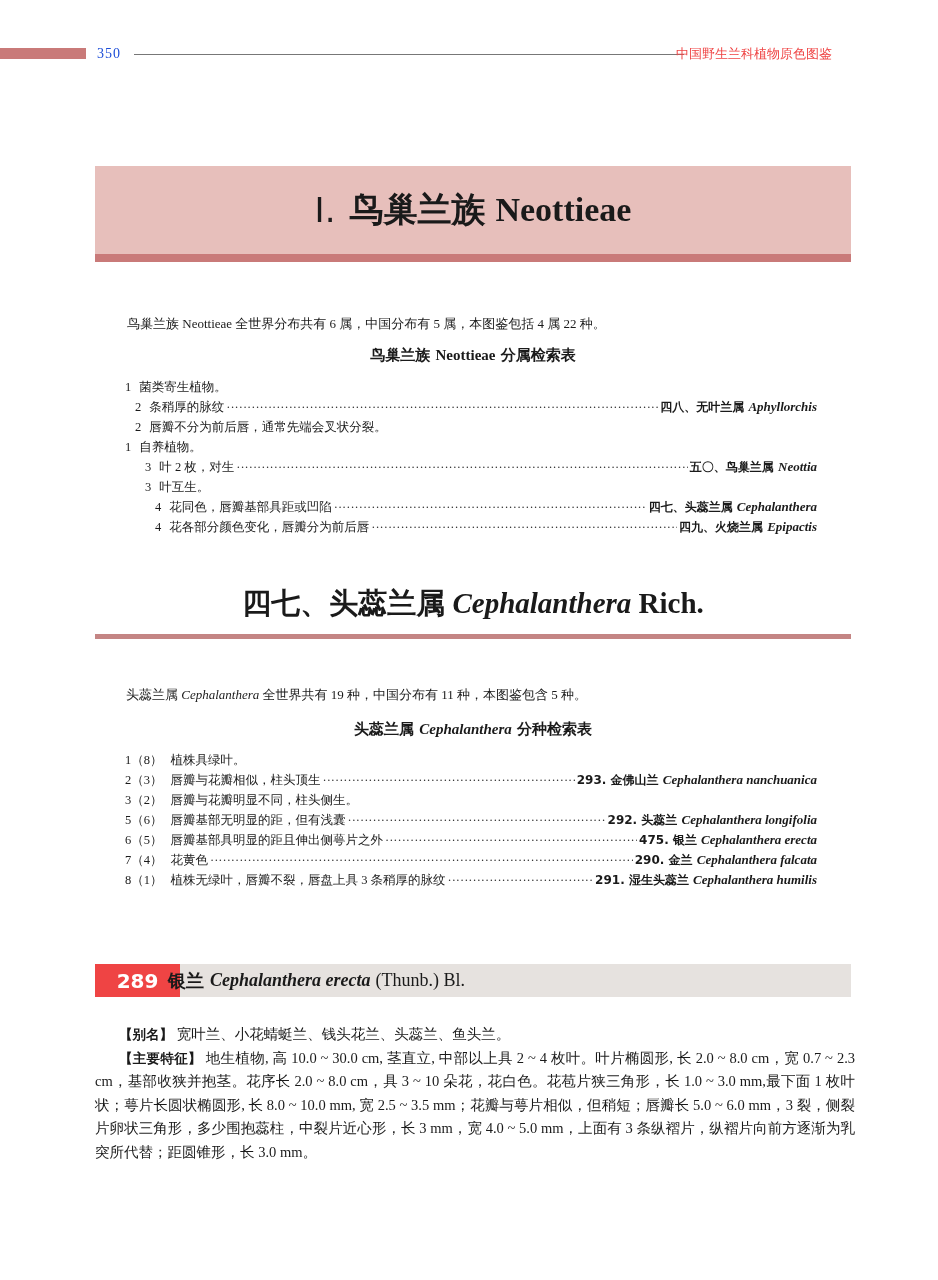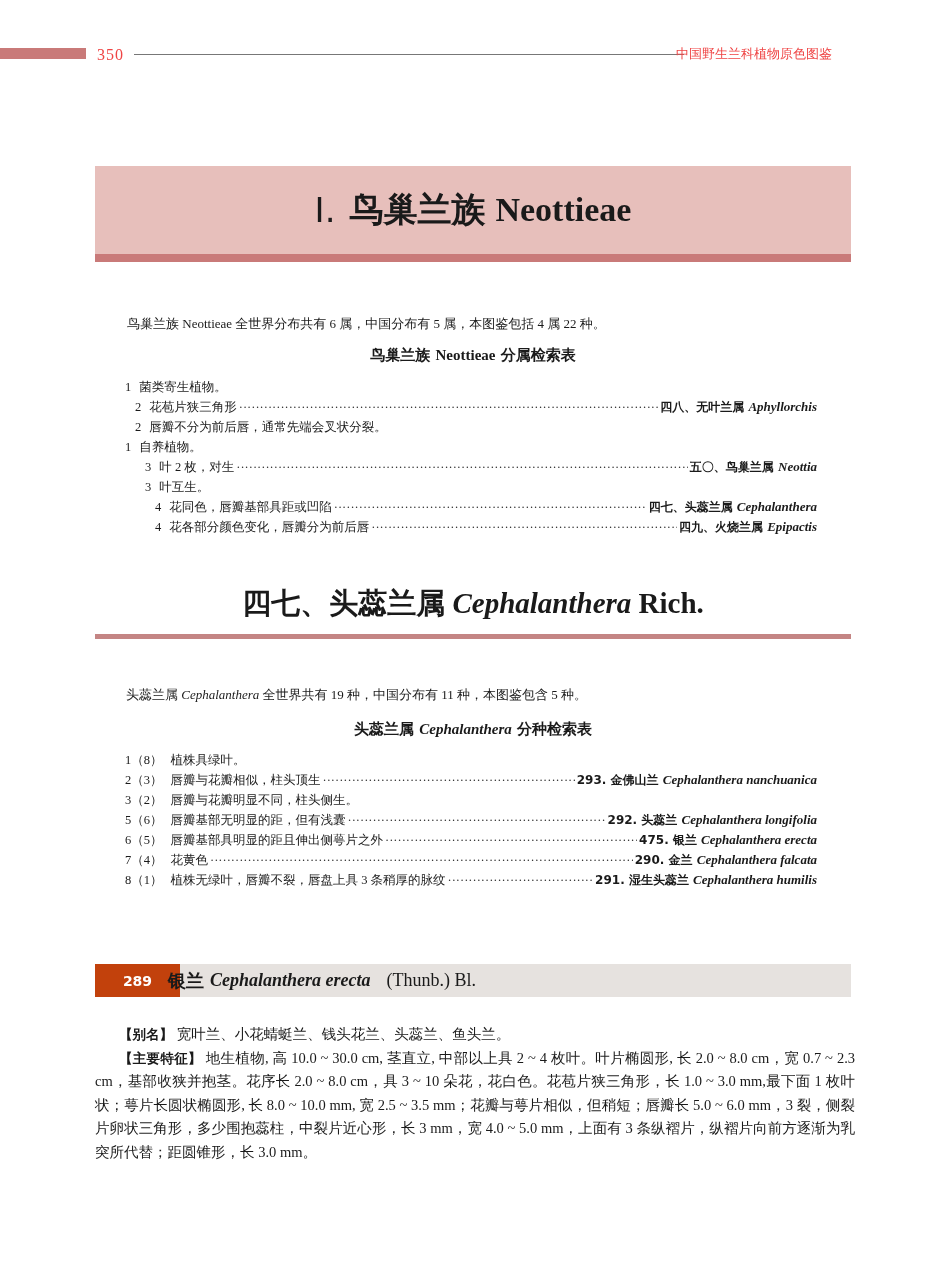"350" .hdr-page { color: #ef4444 -> #1d4ed8; font-size: 16px -> 14px }
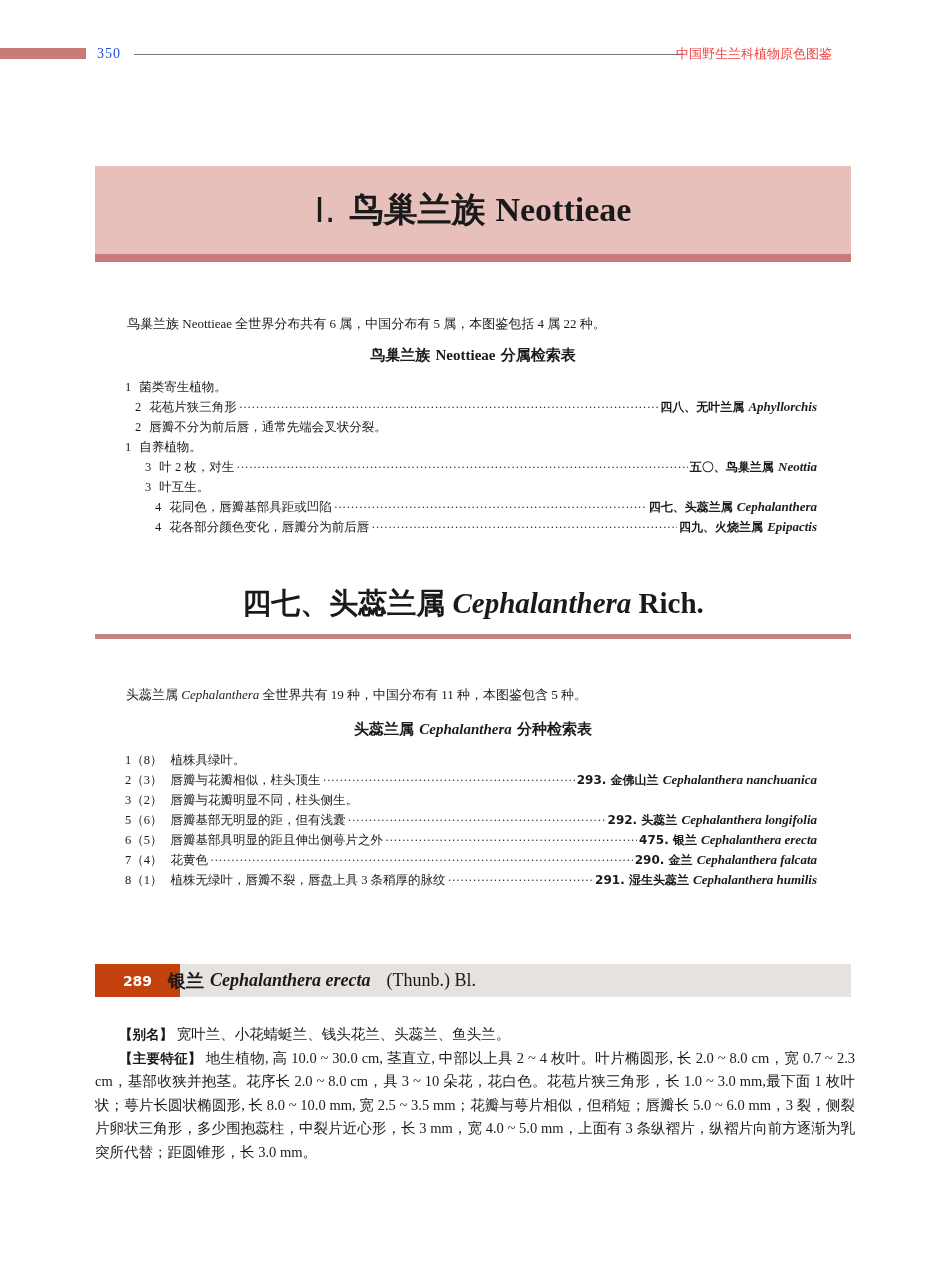"花苞片狭三角形" span.txt { text: 花苞片狭三角形 -> 条稍厚的脉纹 }
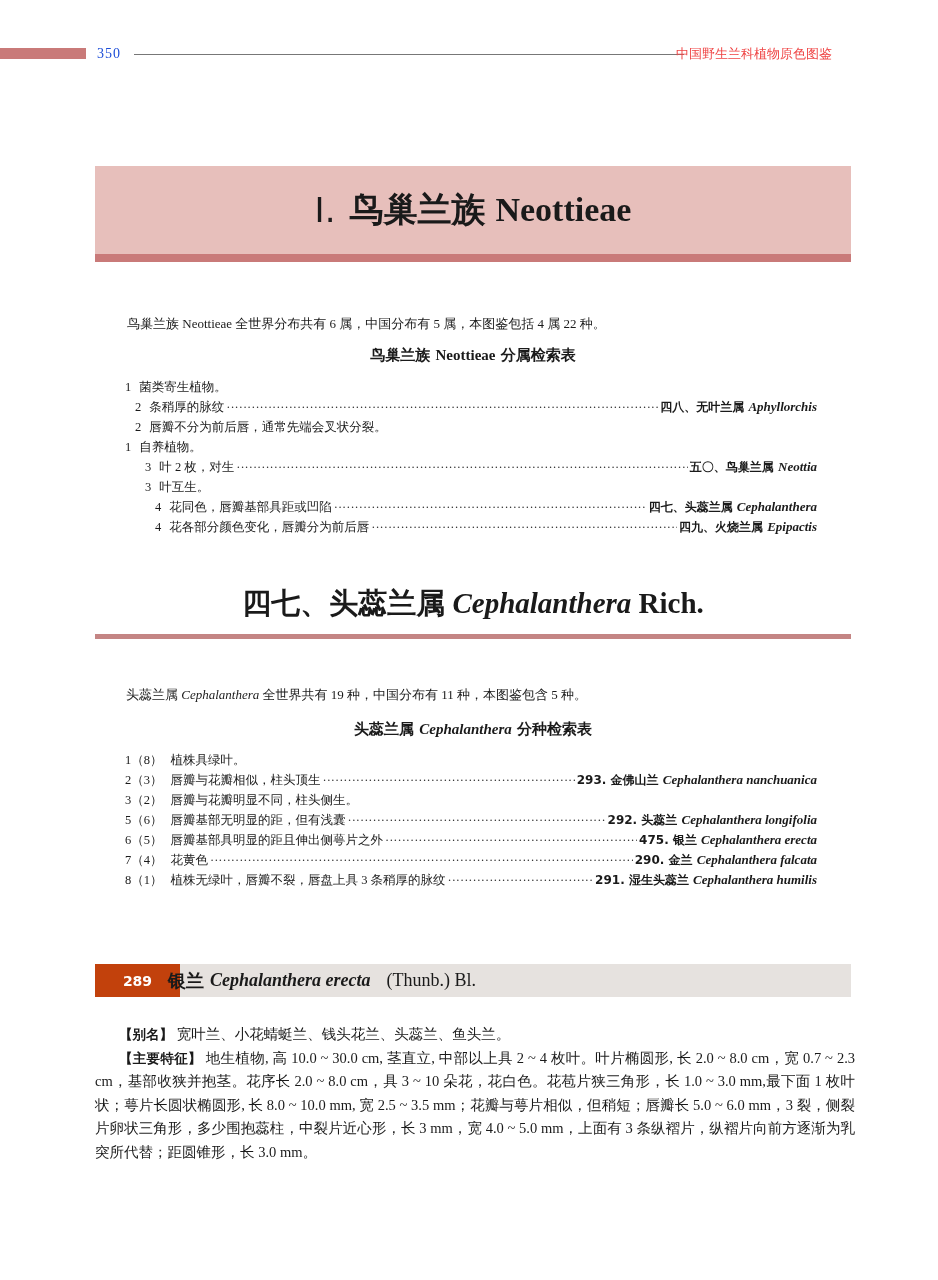"289" .sp-num { background: #c2410c -> #ef4444; font-size: 14px -> 20px }
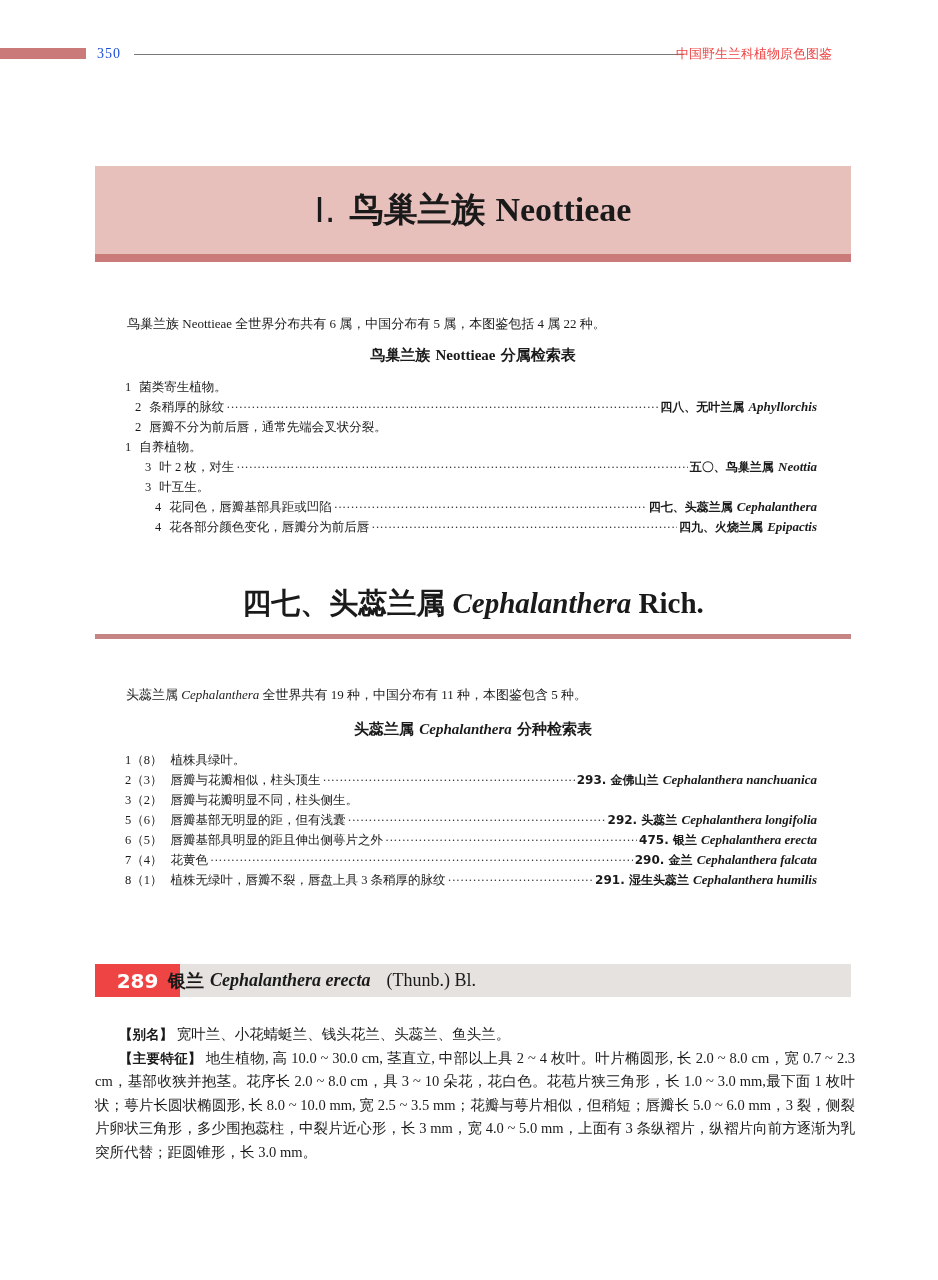"(Thunb.) Bl." .sp-name .auth { margin-left: 16px -> 5px }
